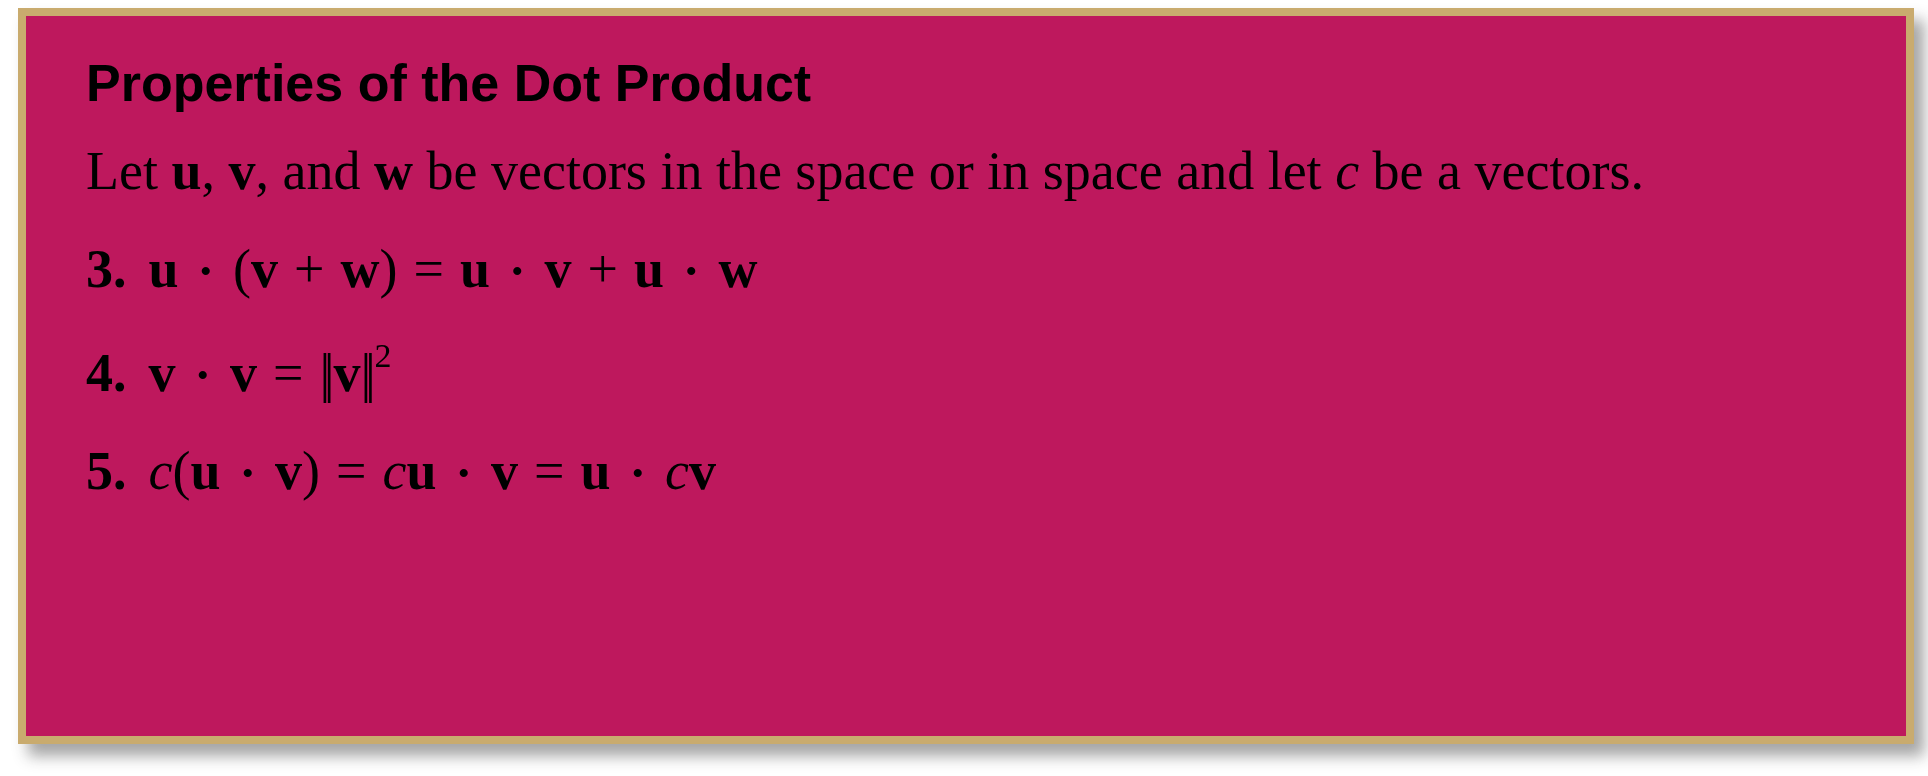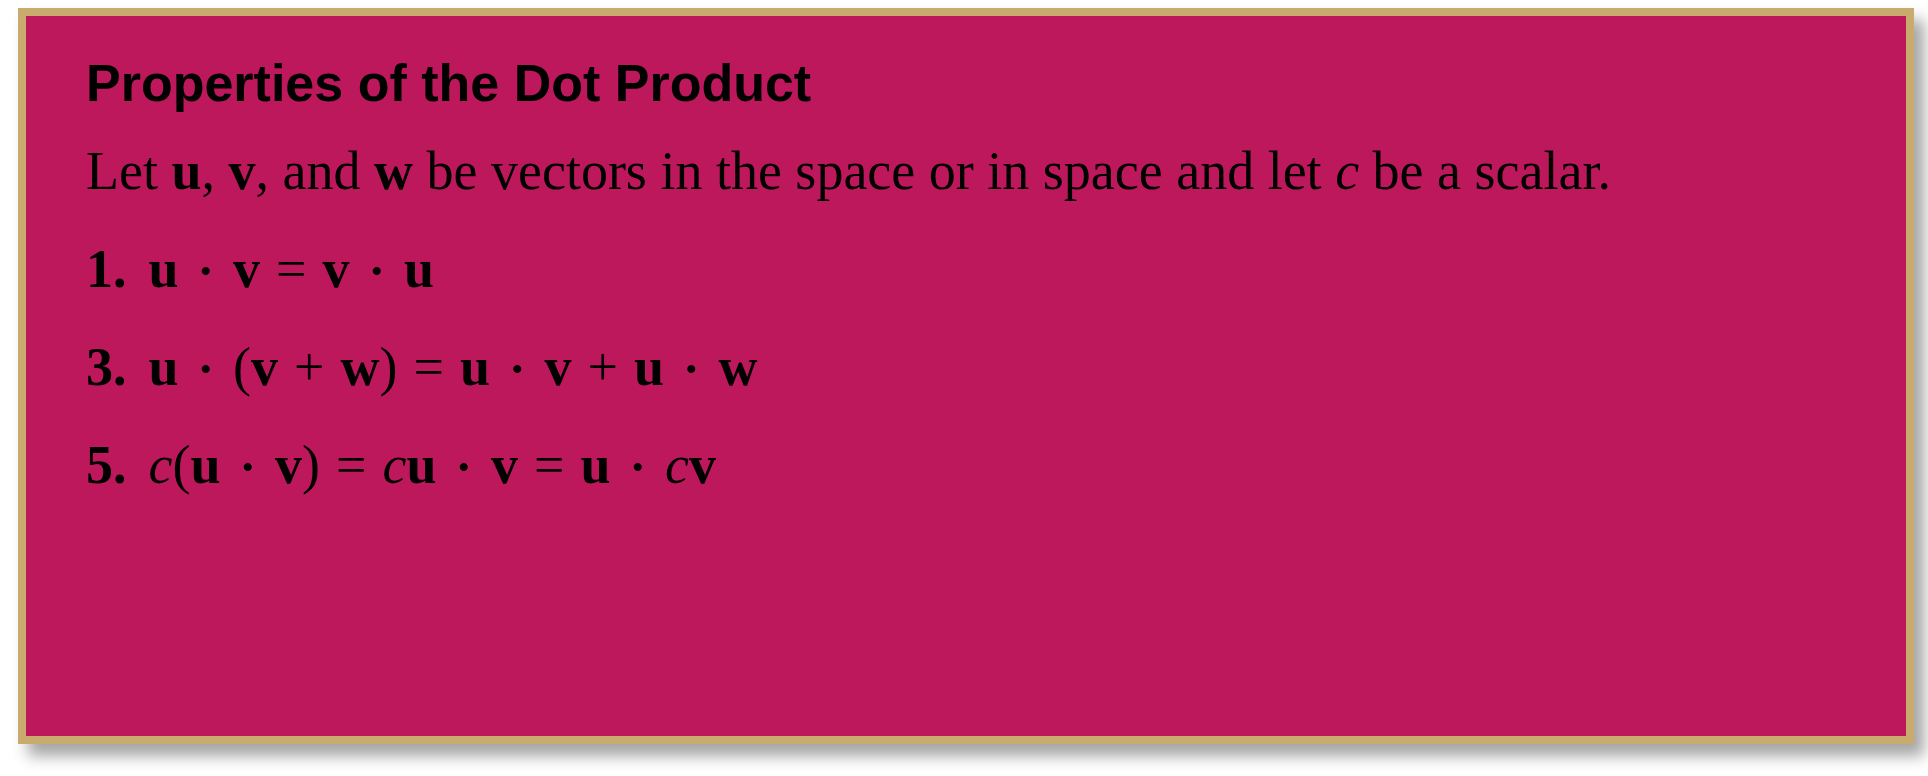"be a scalar." span { text: scalar -> vectors }
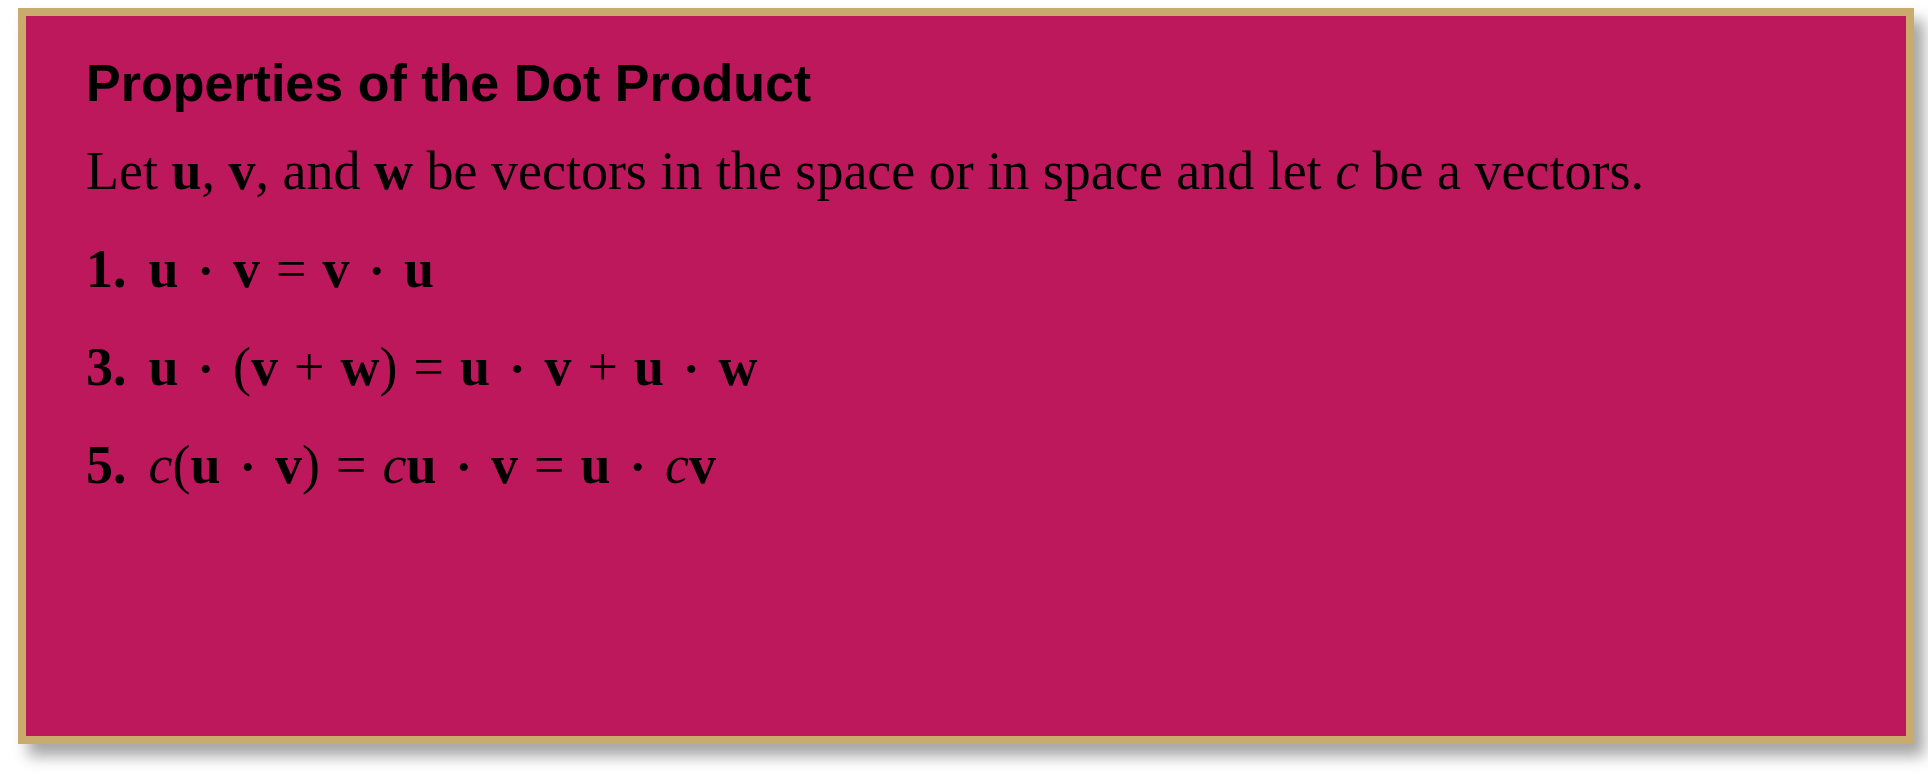"1. u • v =" div.property { html: <div> <span>1.</span><span><span>u</span><span>•</span><span>v</span><span>=</span><span>v</span><span>•</span><span>u</span></span> </div> -> none }
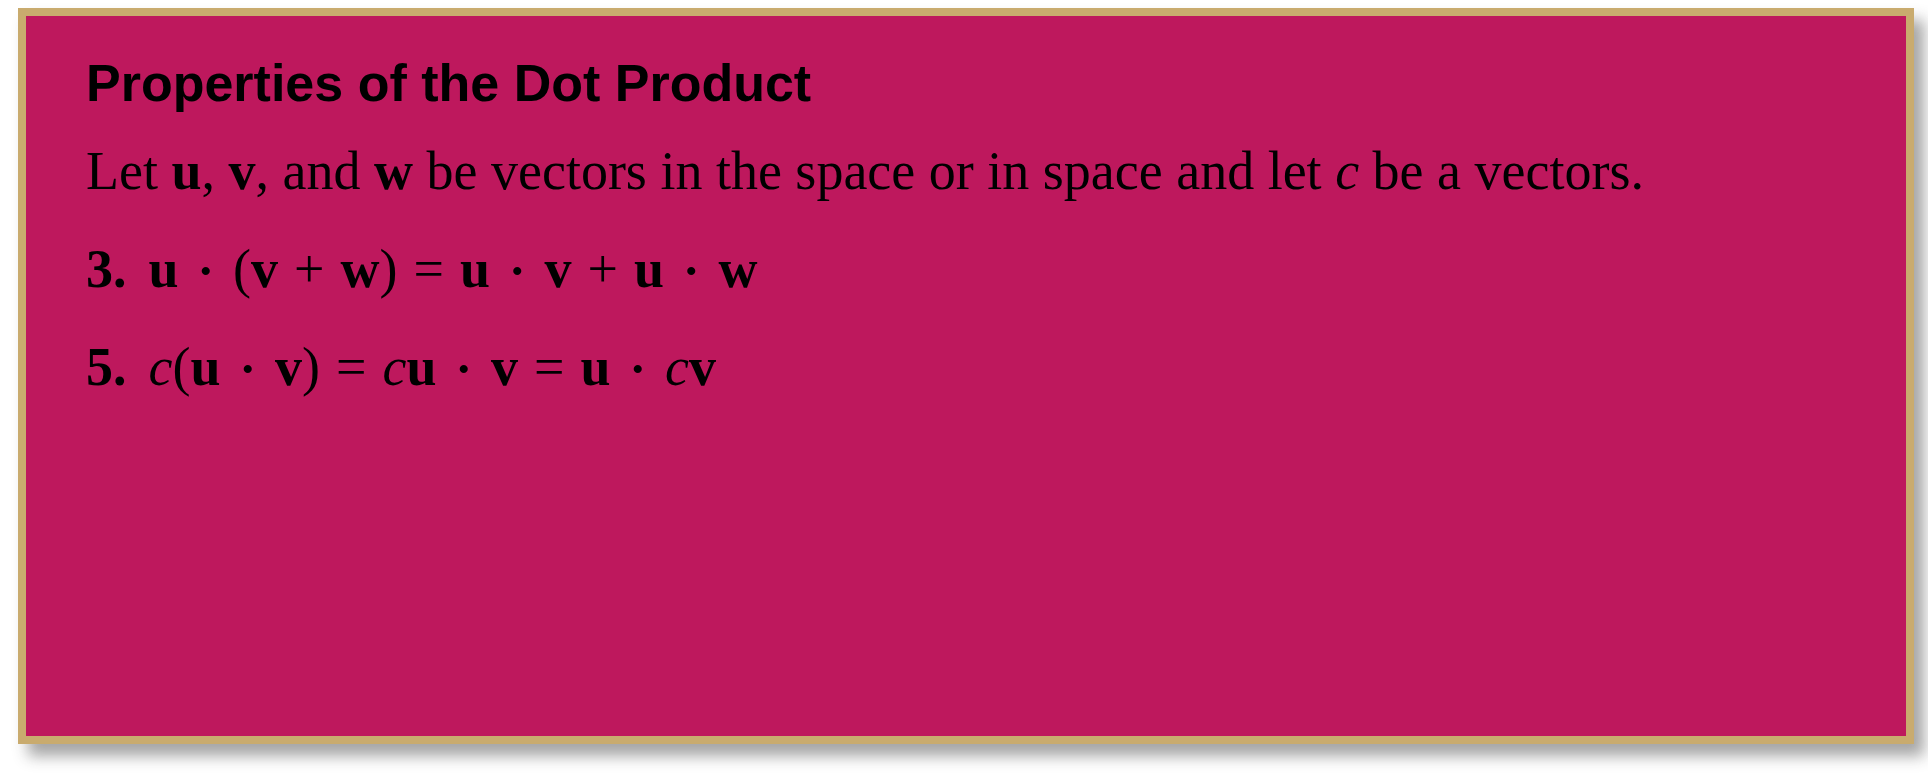"4. v • v =" div.property { html: none -> <div> <span>4.</span><span><span>v</span><span>•</span><span>v</span><span>=</span><span>||</span><span>v</span><span>||</span><span>2</span></span> </div> }
